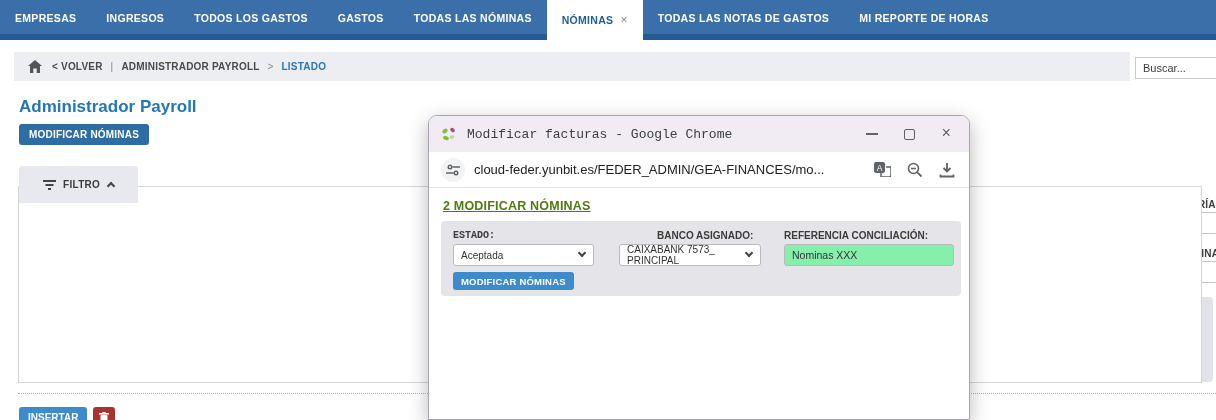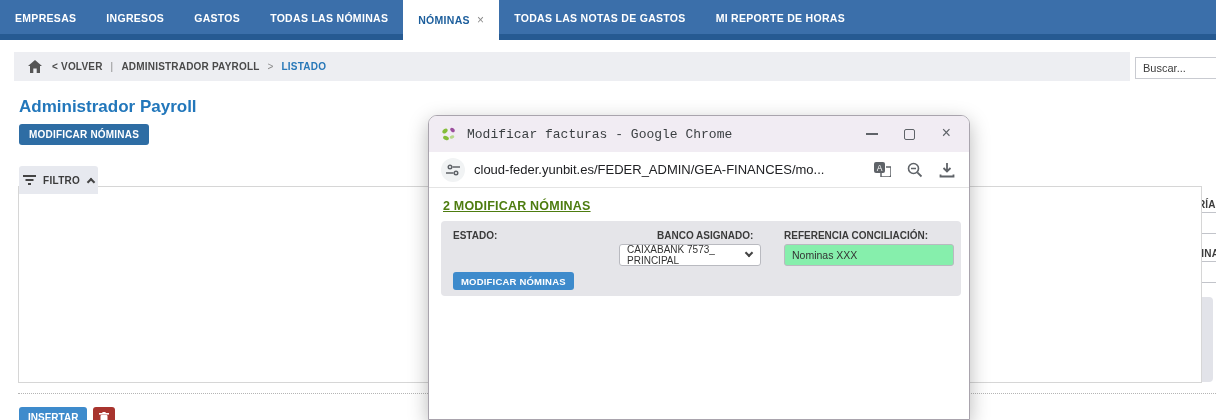"TODOS LOS GASTOS" div.nav-tab { html: none -> <div>TODOS LOS GASTOS</div> }
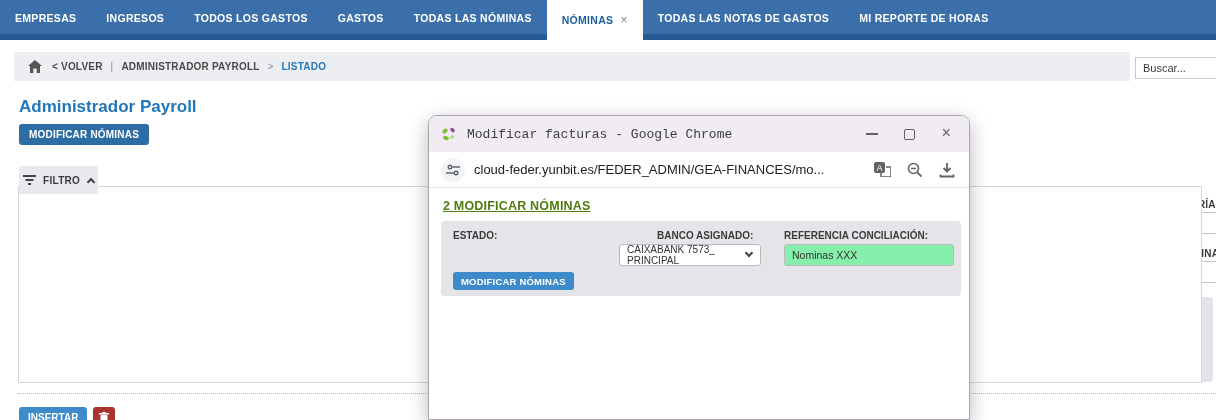"FILTRO" .filtro-pill { height: 28px -> 37px; padding: 0 4px -> 0 24px }
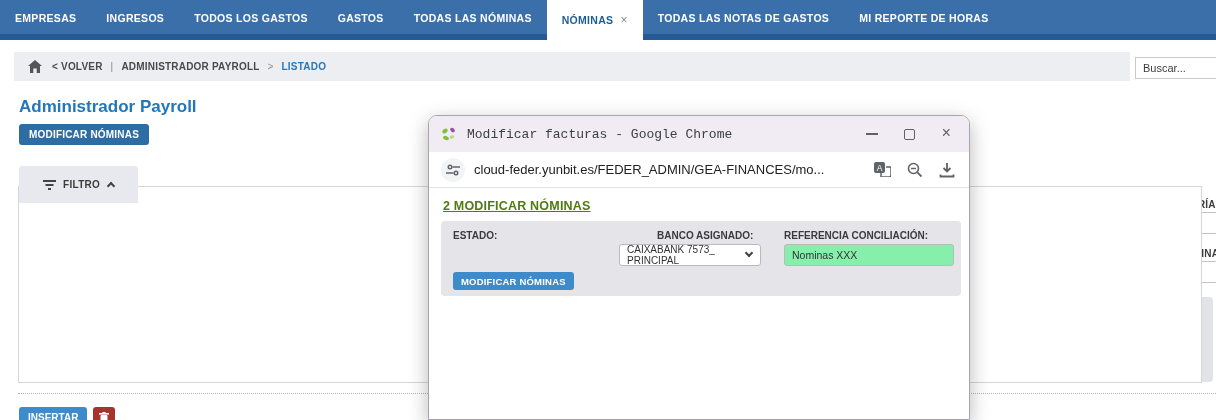"ESTADO:" div.pop-label { font-family: none -> Liberation Mono, monospace }
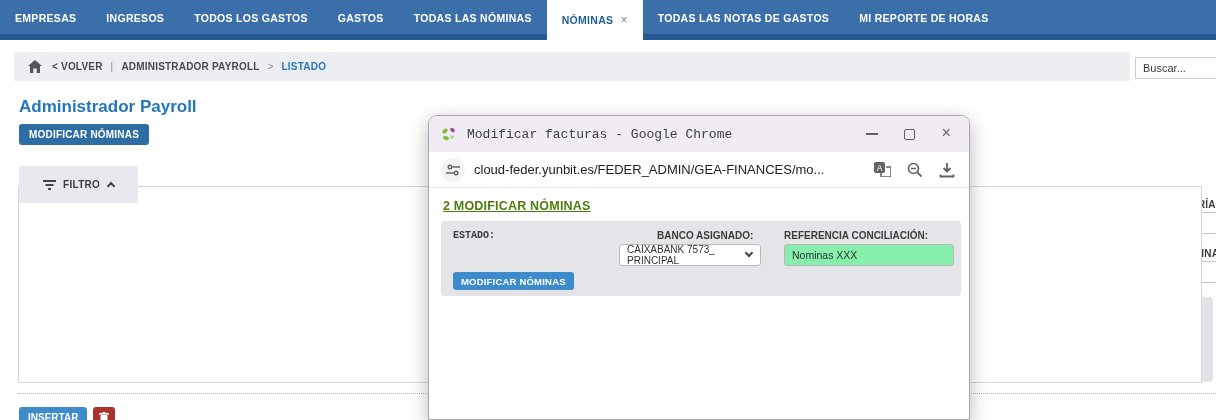"Aceptada" div.pop-select { html: none -> <div> <span>Aceptada</span> <span></span> </div> }
